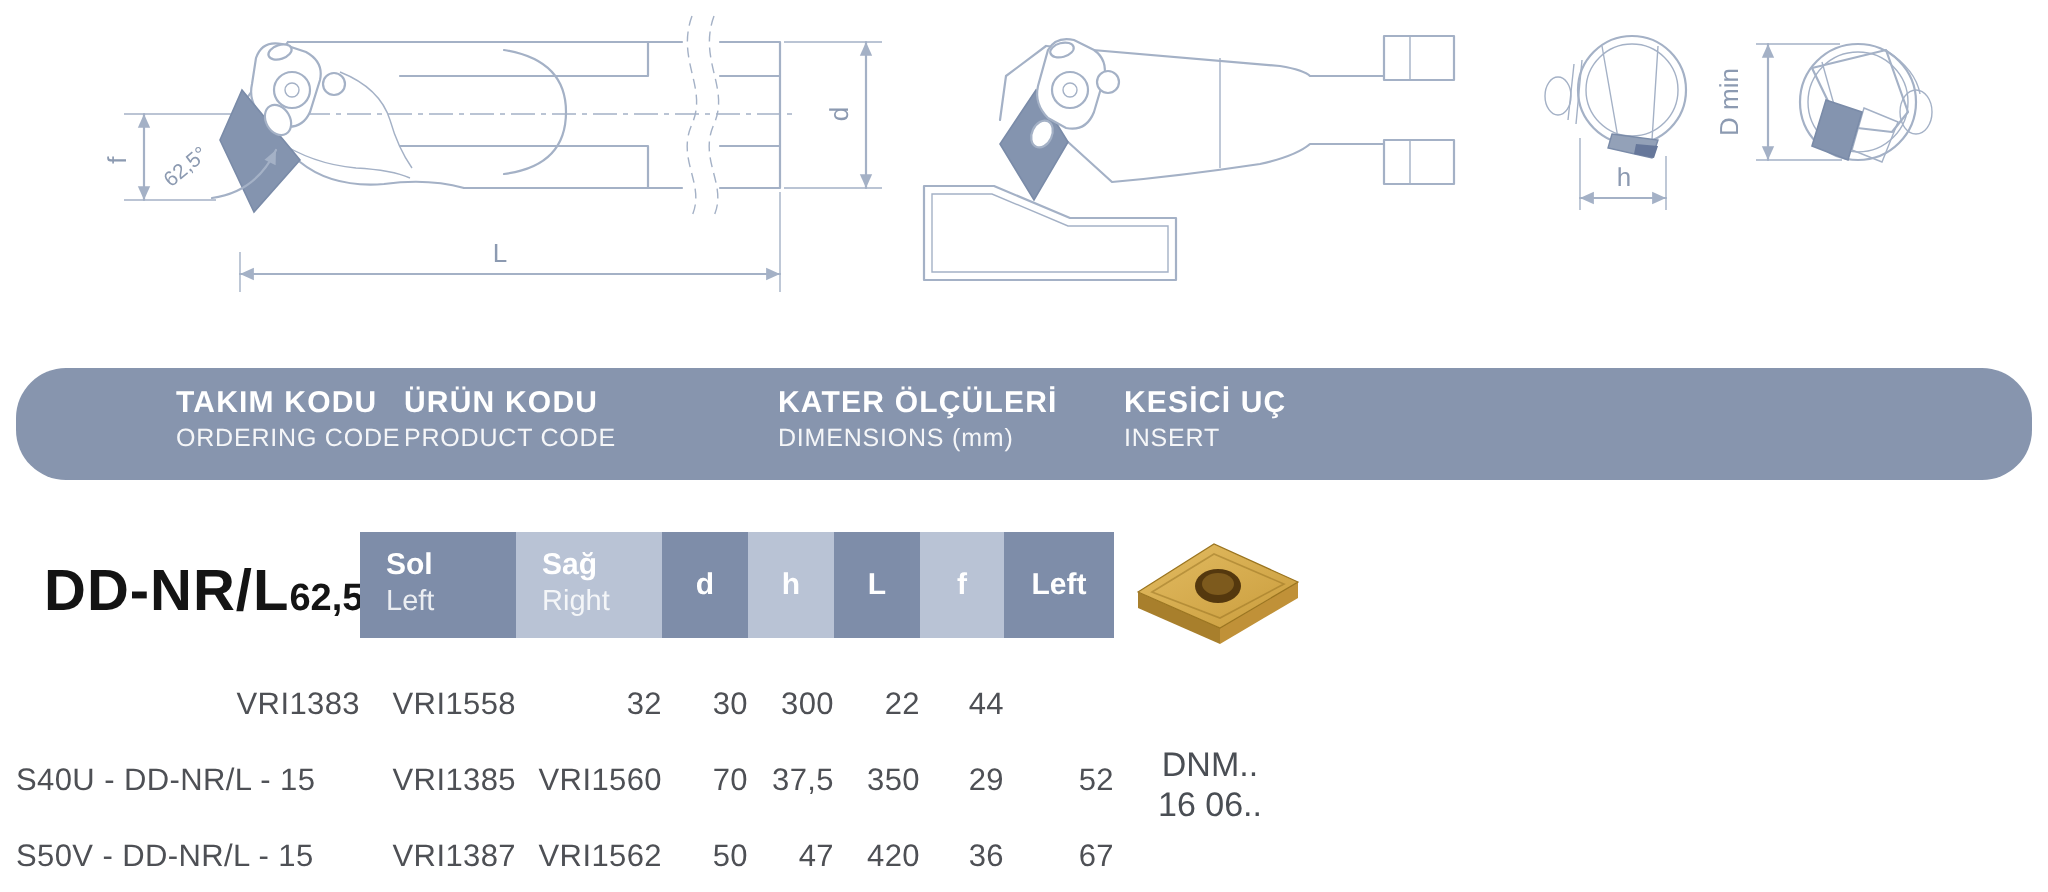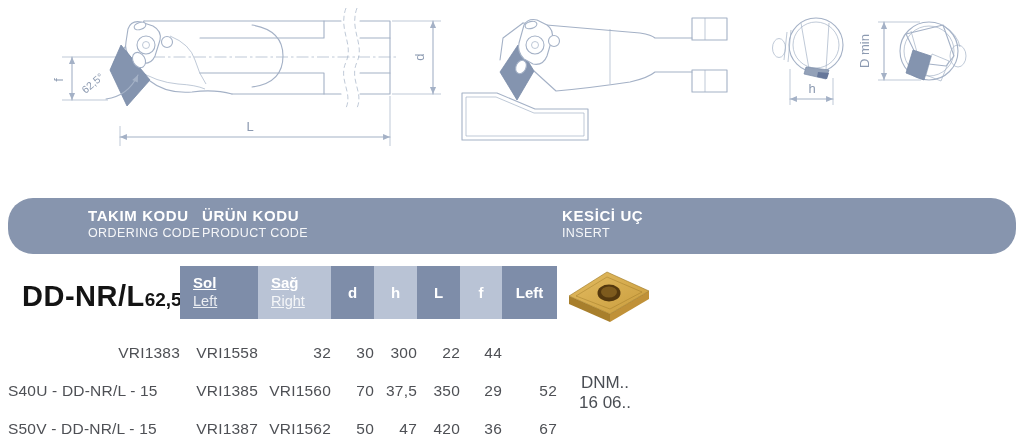"TAKIM KODU" .band { top: 198px -> 184px }
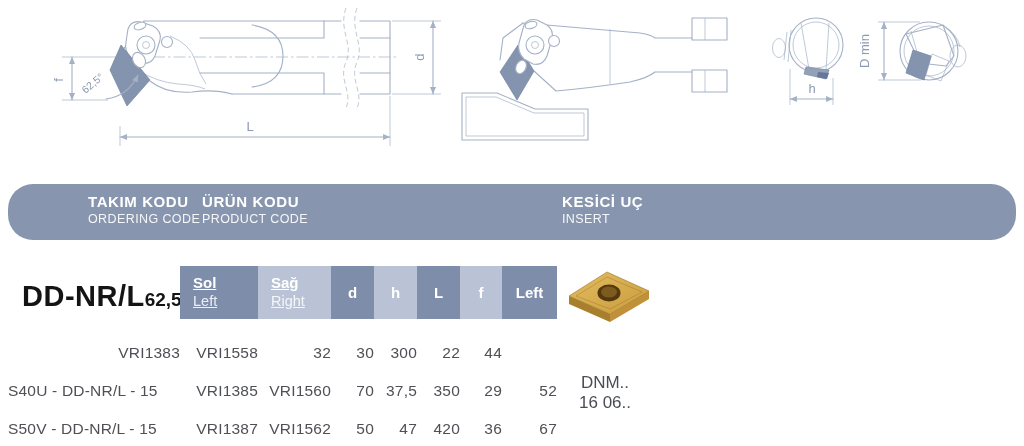"KATER ÖLÇÜLERİ" div.band-col { html: none -> <div> <div>KATER ÖLÇÜLERİ</div> <div>DIMENSIONS (mm)</div> </div> }
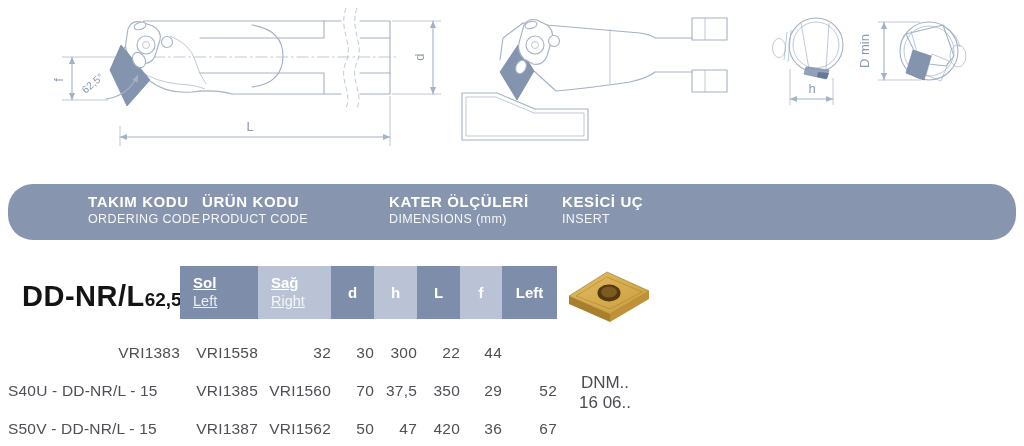"Sol" .cell.side { text-decoration: underline -> none }
